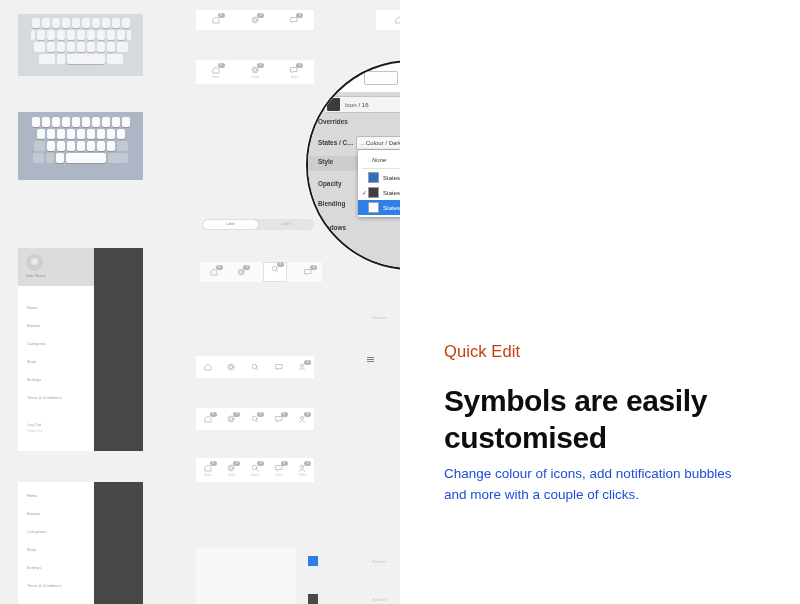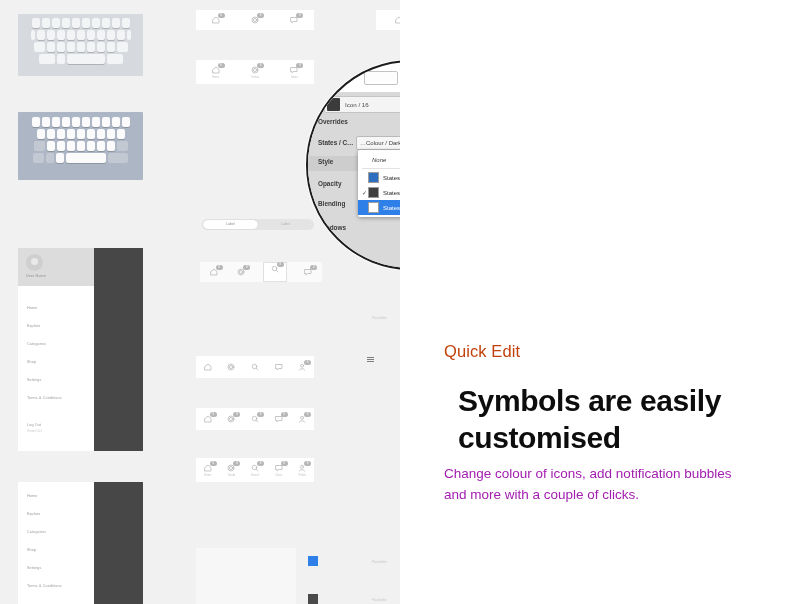"Symbols are easily customised" .head { left: 58px -> 44px }
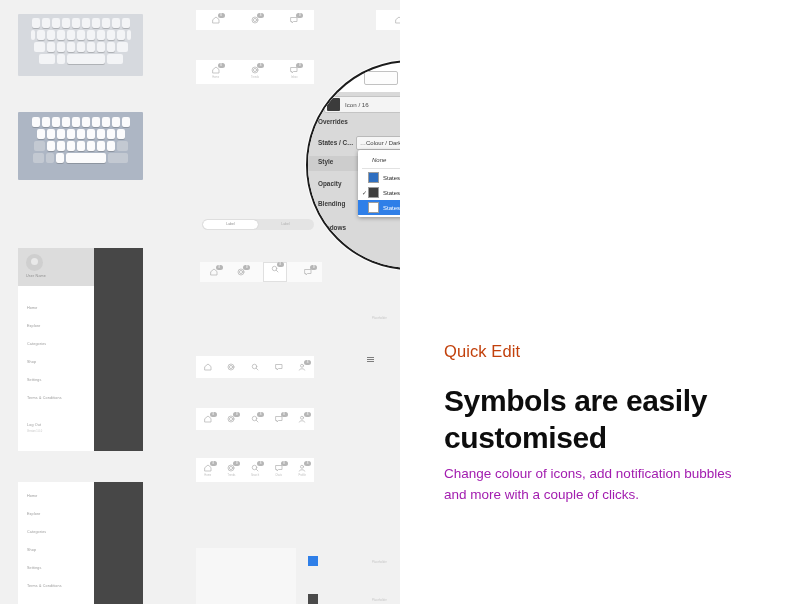"Change colour of icons, add" .sub { color: #a21caf -> #1d4ed8 }
